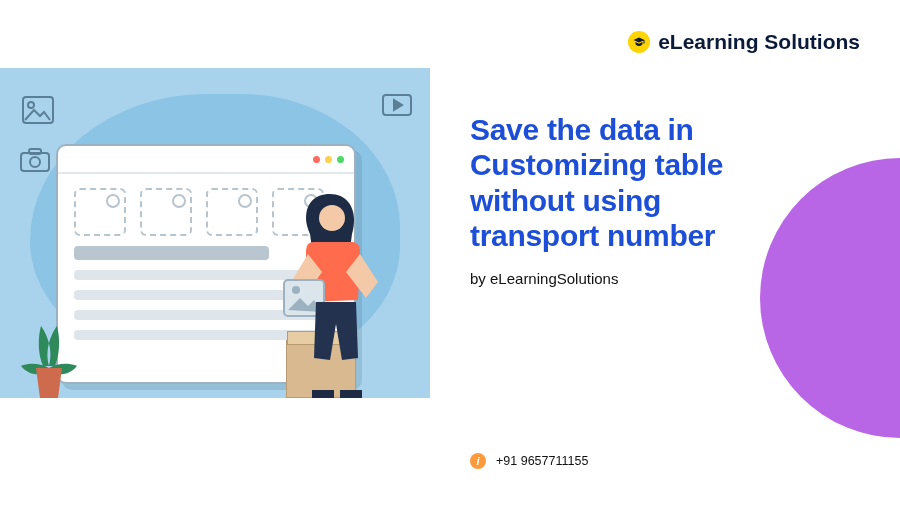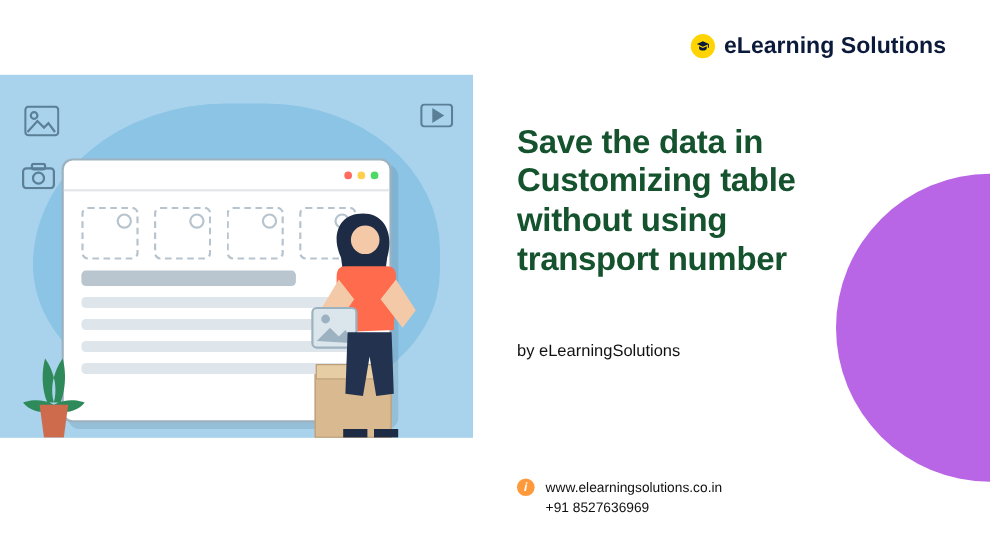"Save the data in Customizing" .title { color: #14532d -> #1d4ed8 }
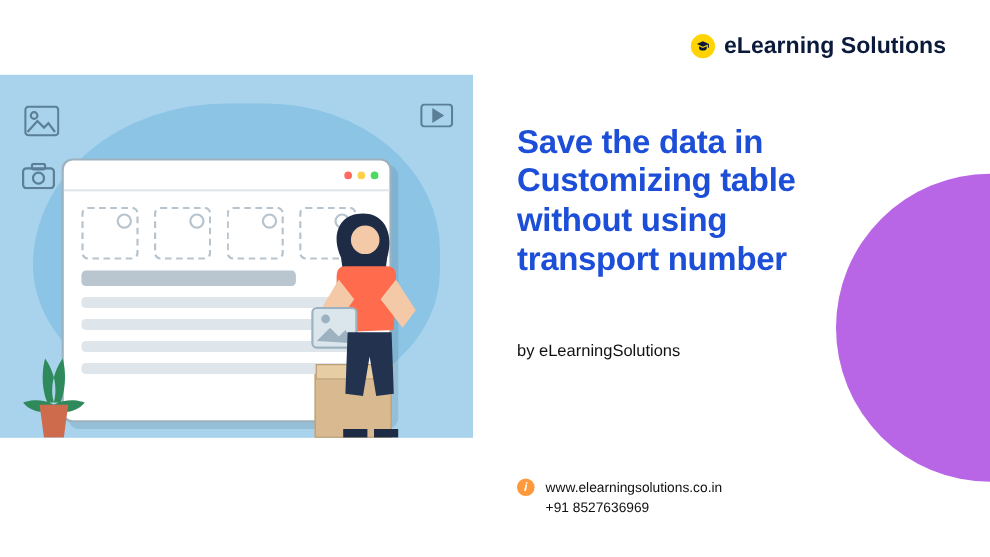"by eLearningSolutions" .byline { margin-top: 57px -> 16px }
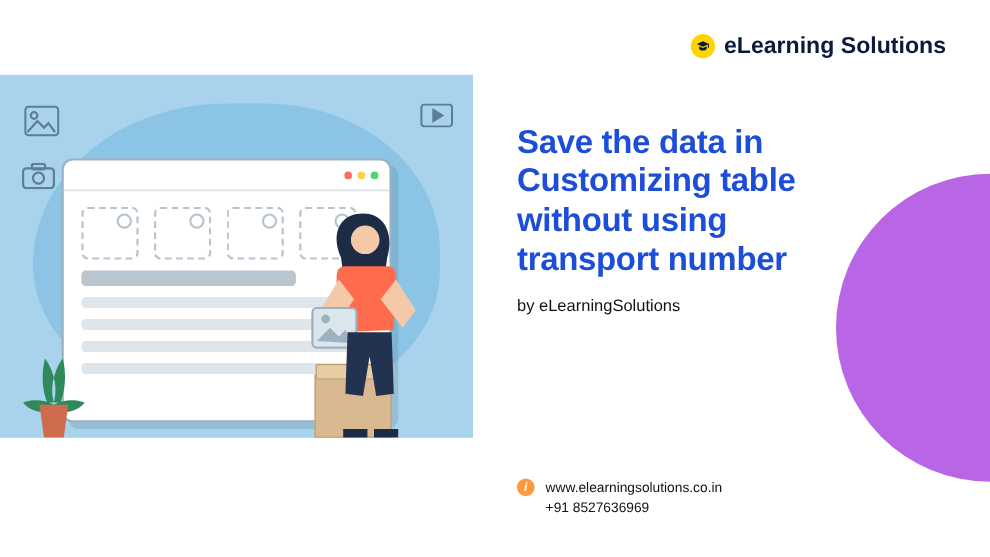"www.elearningsolutions.co.in" div { html: <div>www.elearningsolutions.co.in</div> -> none }
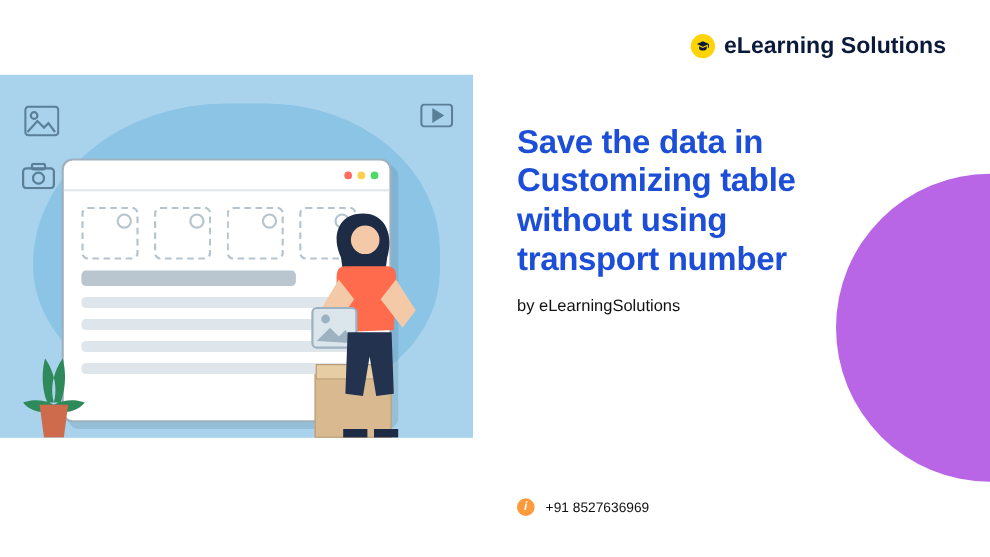"+91 8527636969" div { text: 8527636969 -> 9657711155 }
